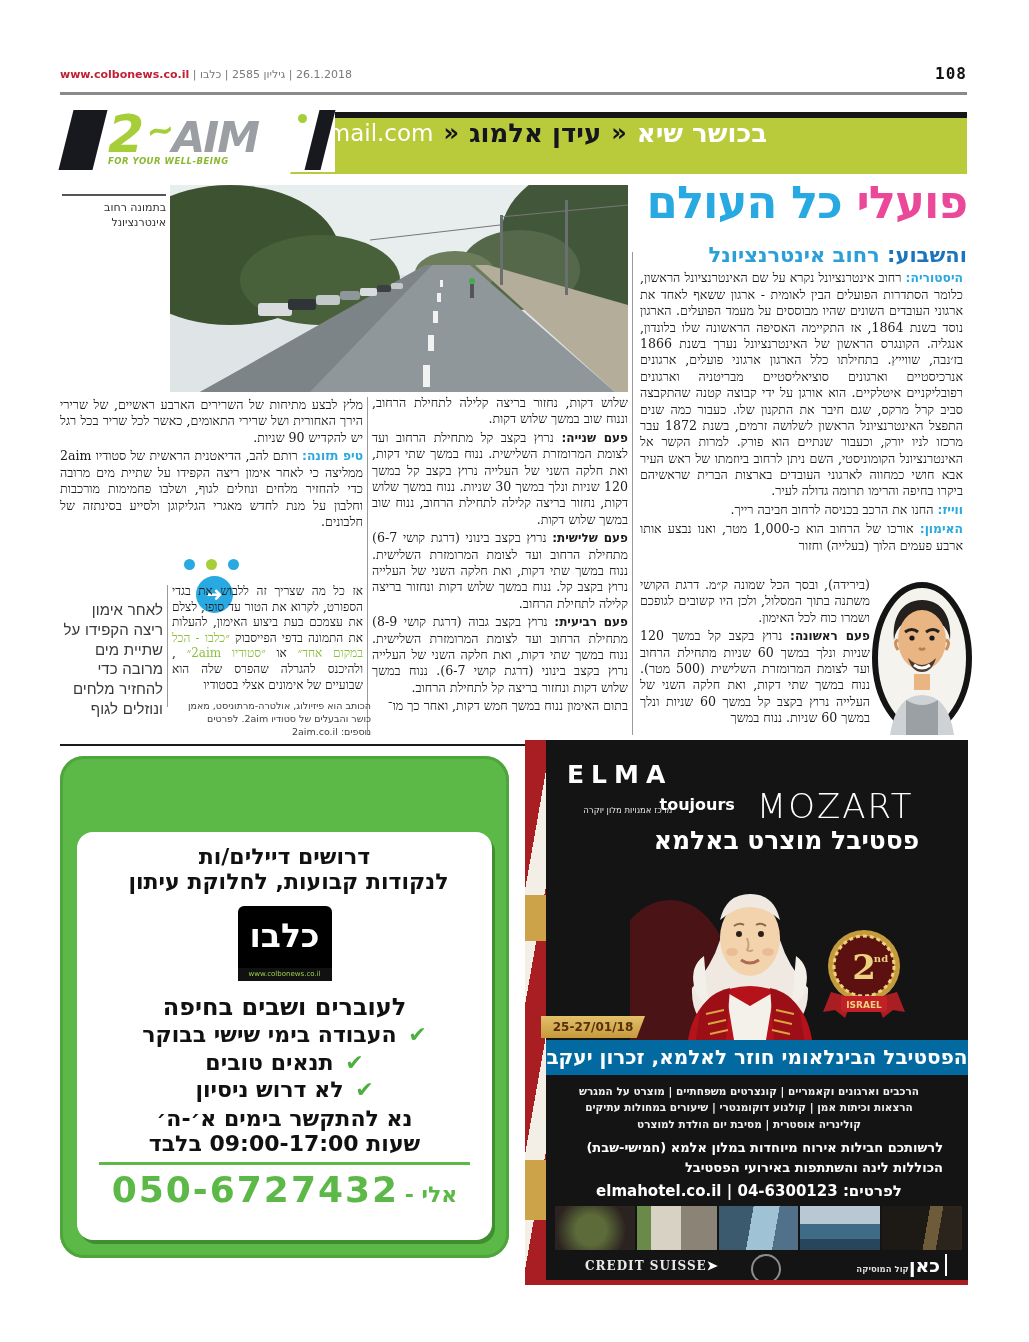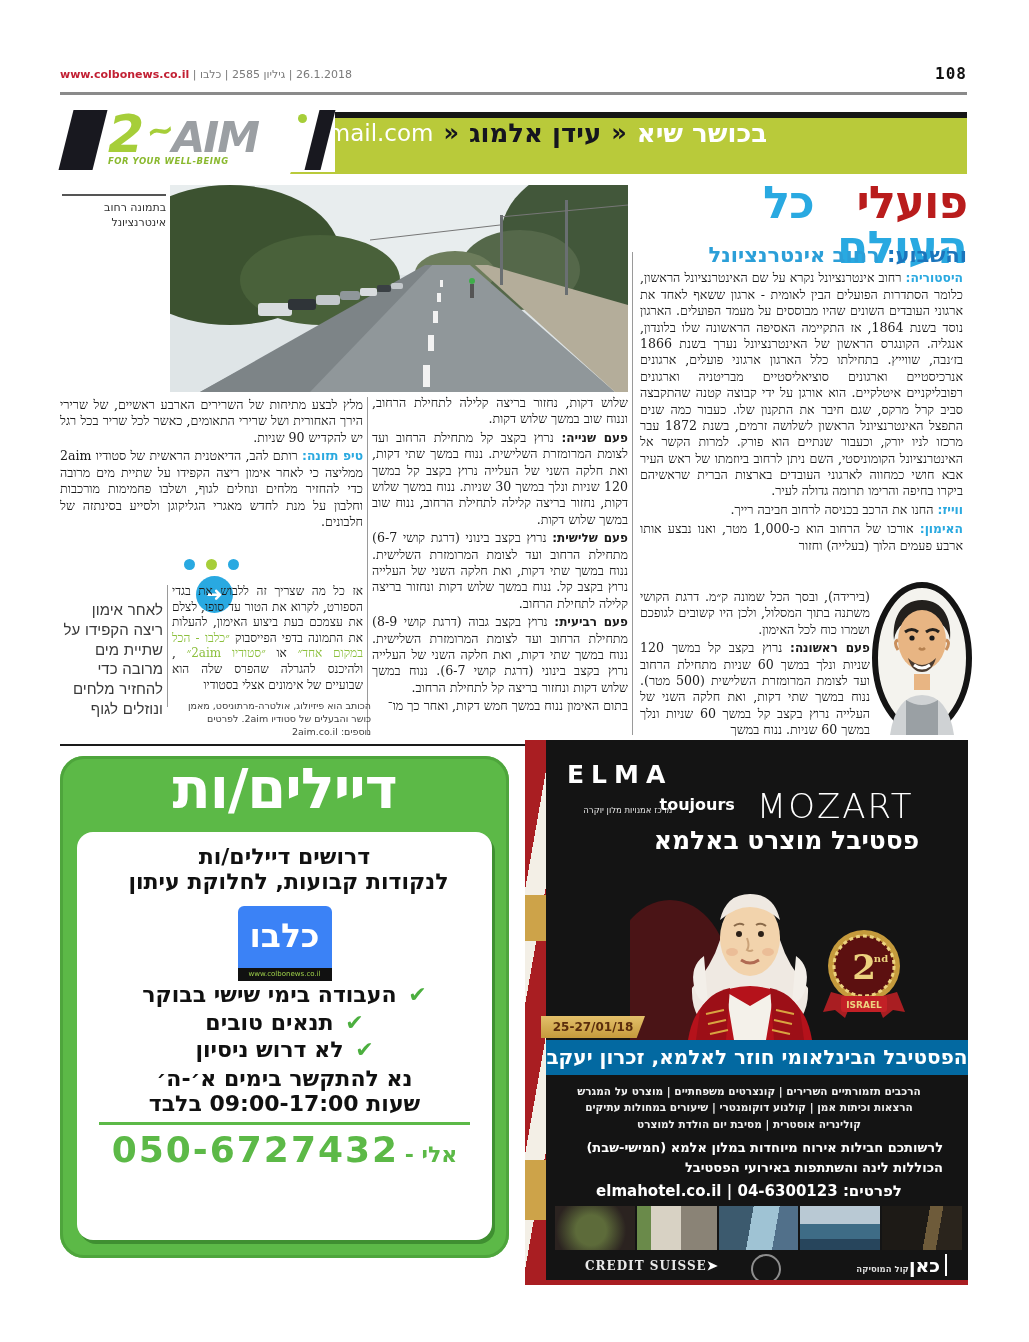"פועלי" .hl-green { color: #b91c1c -> #ec4899; margin-left: 28px -> none }
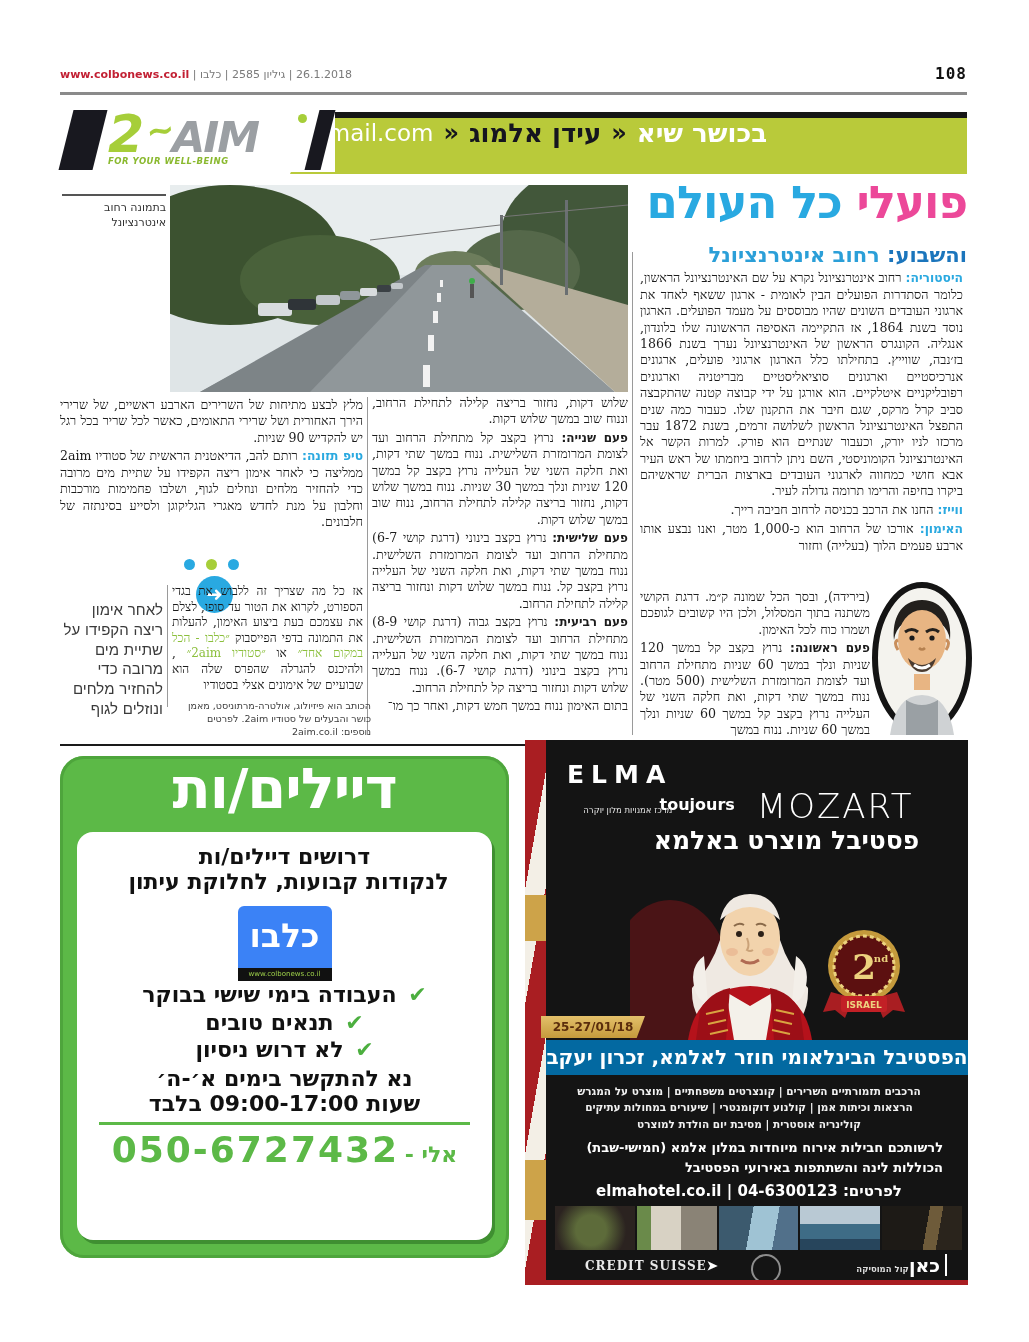"(בירידה), ובסך הכל שמונה ק״מ." .colRb { top: 589px -> 577px }
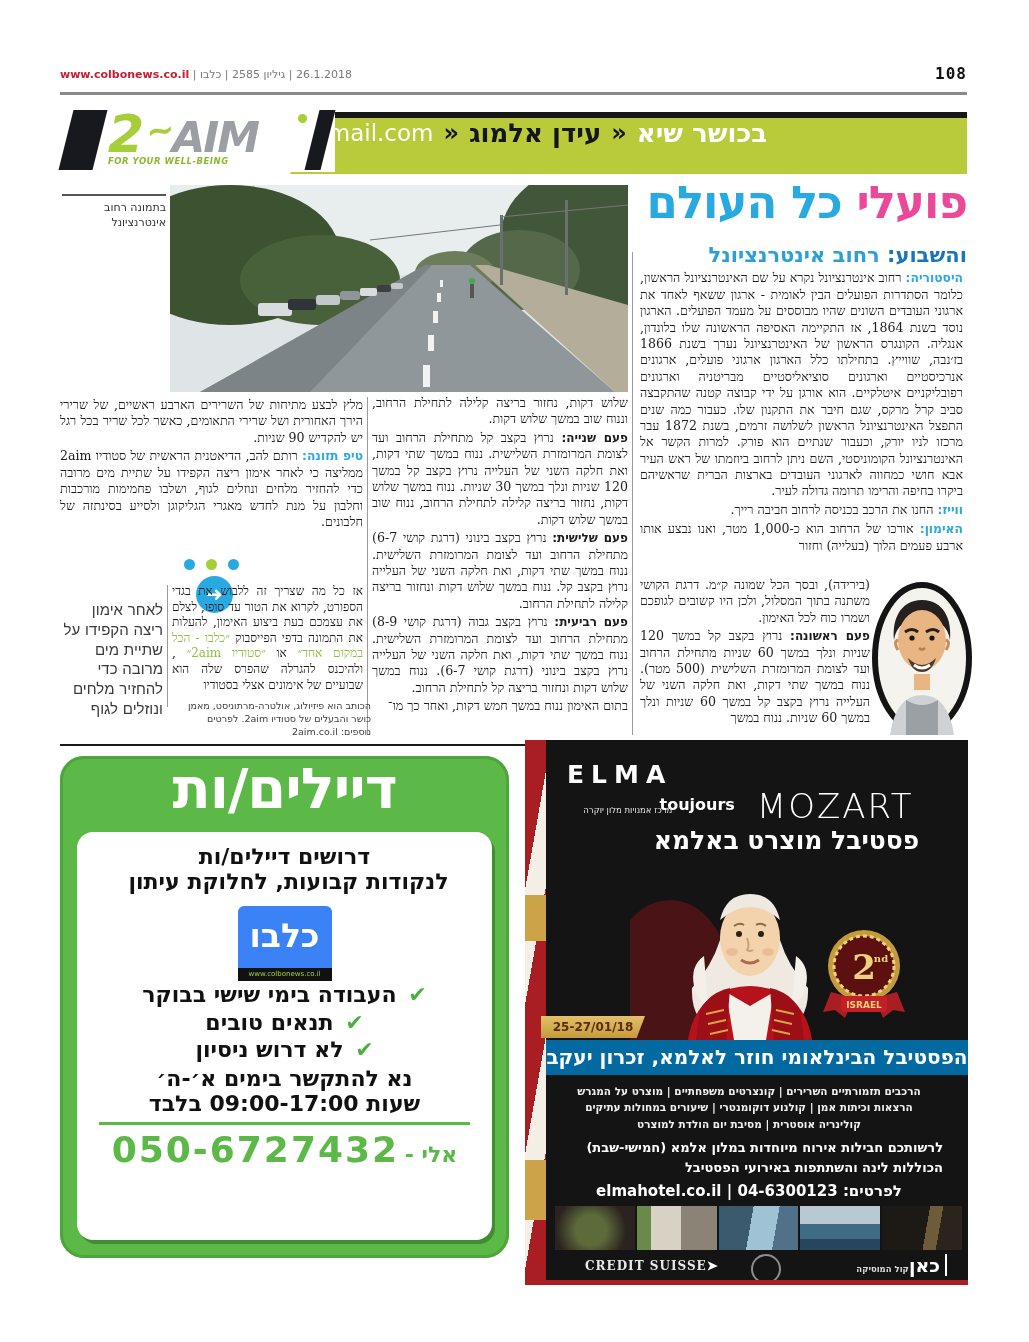"דיילים/ות" div.jobs-title { html: <div>דיילים/ות</div> -> none }
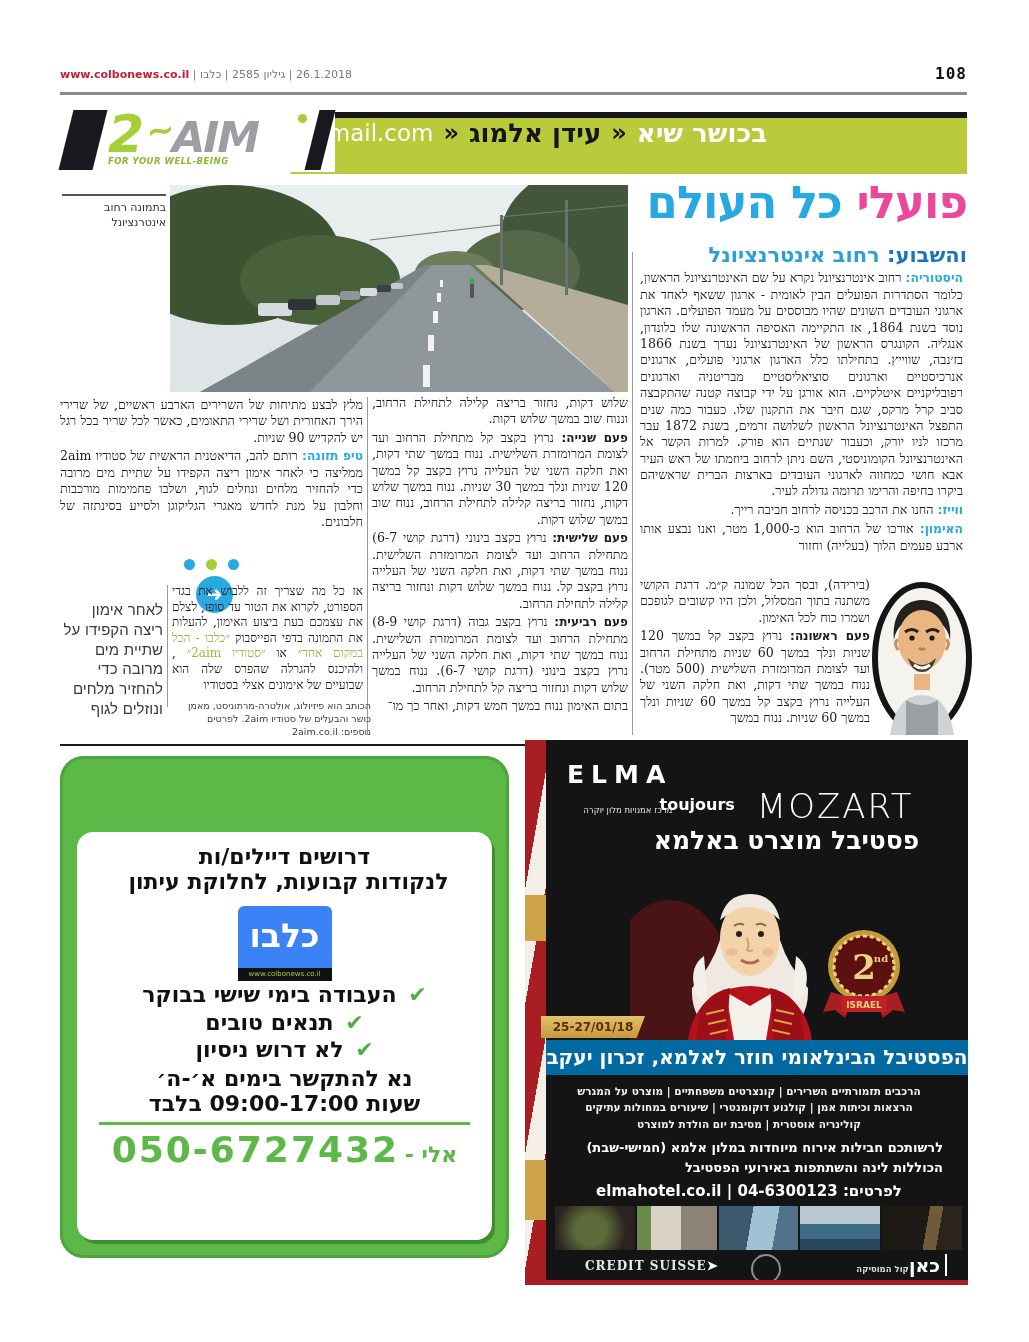"כלבו" .jc-logo-sq { background: #3b82f6 -> #000000 }
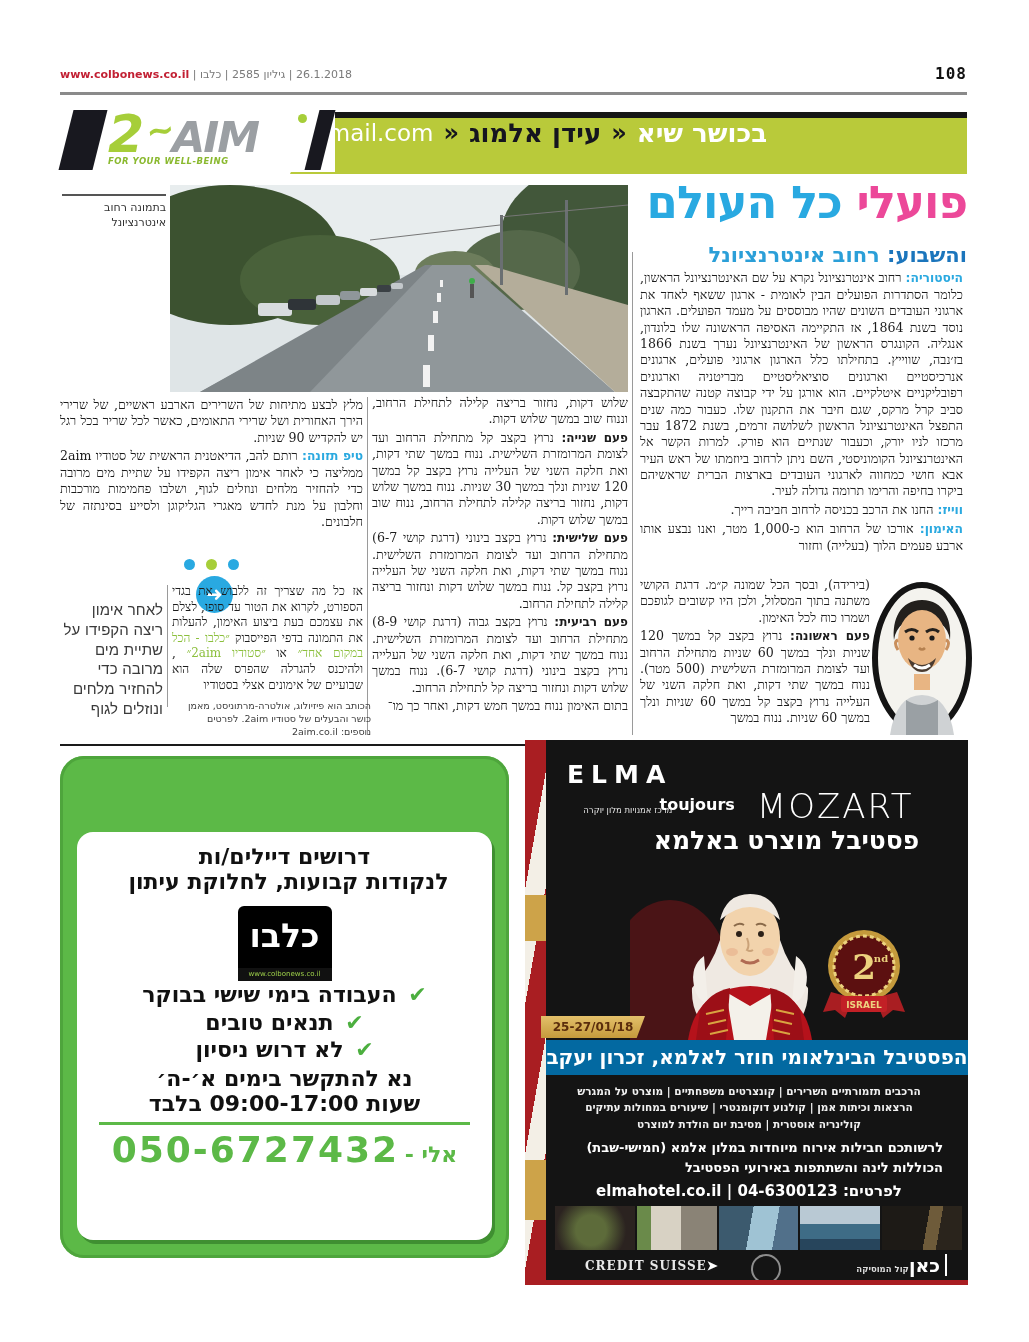"לעוברים ושבים בחיפה" div.jc-loc { html: none -> <div>לעוברים ושבים בחיפה</div> }
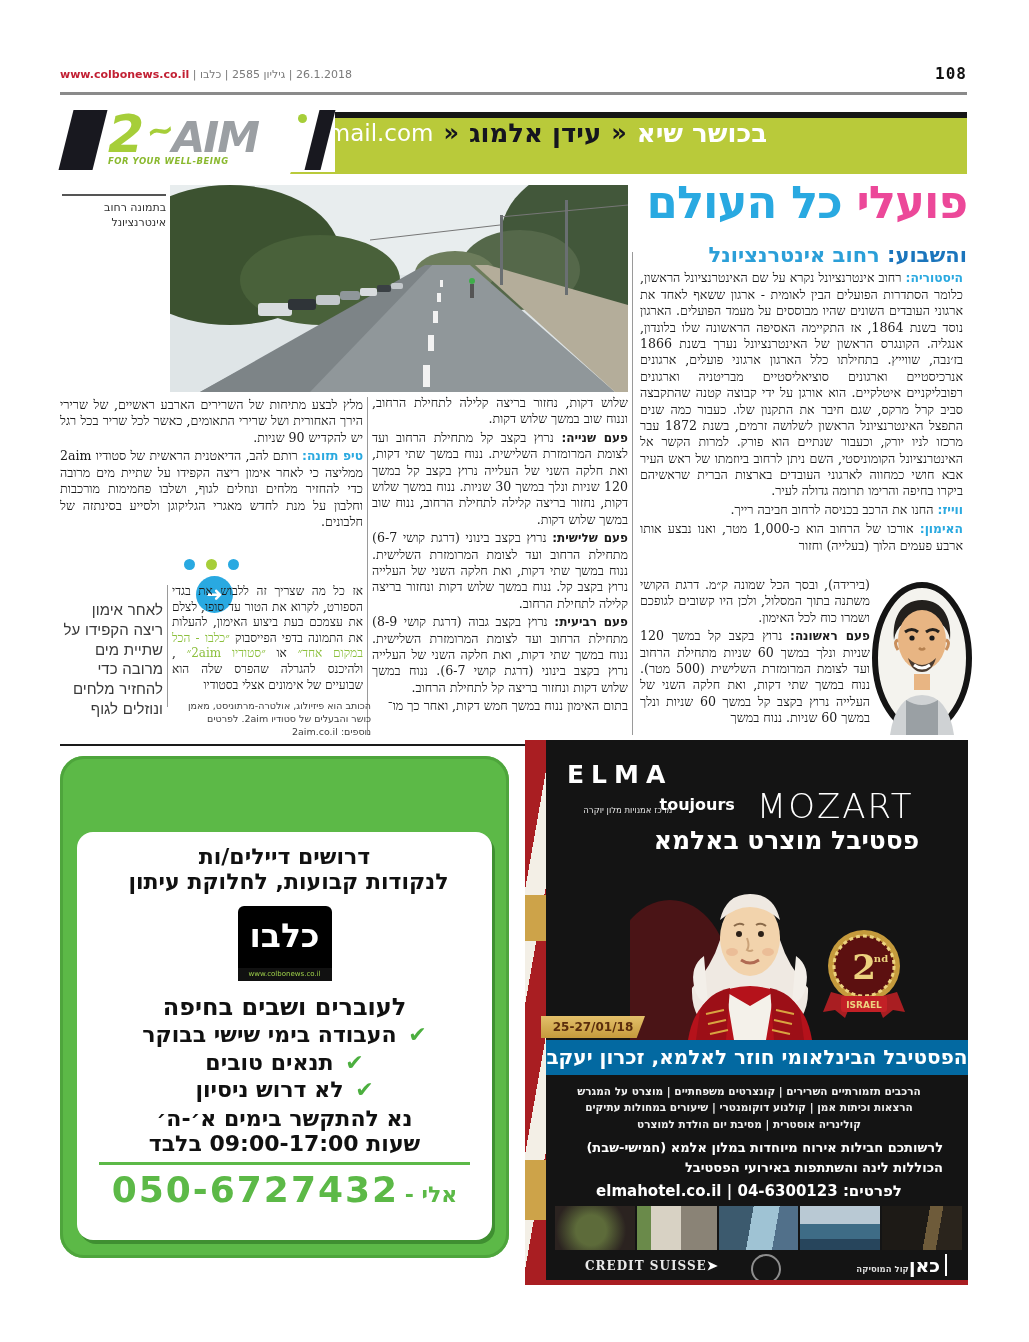"הרכבים תזמורתיים השרירים | קונצרטים" div { text: תזמורתיים השרירים -> וארגונים וקאמריים }
